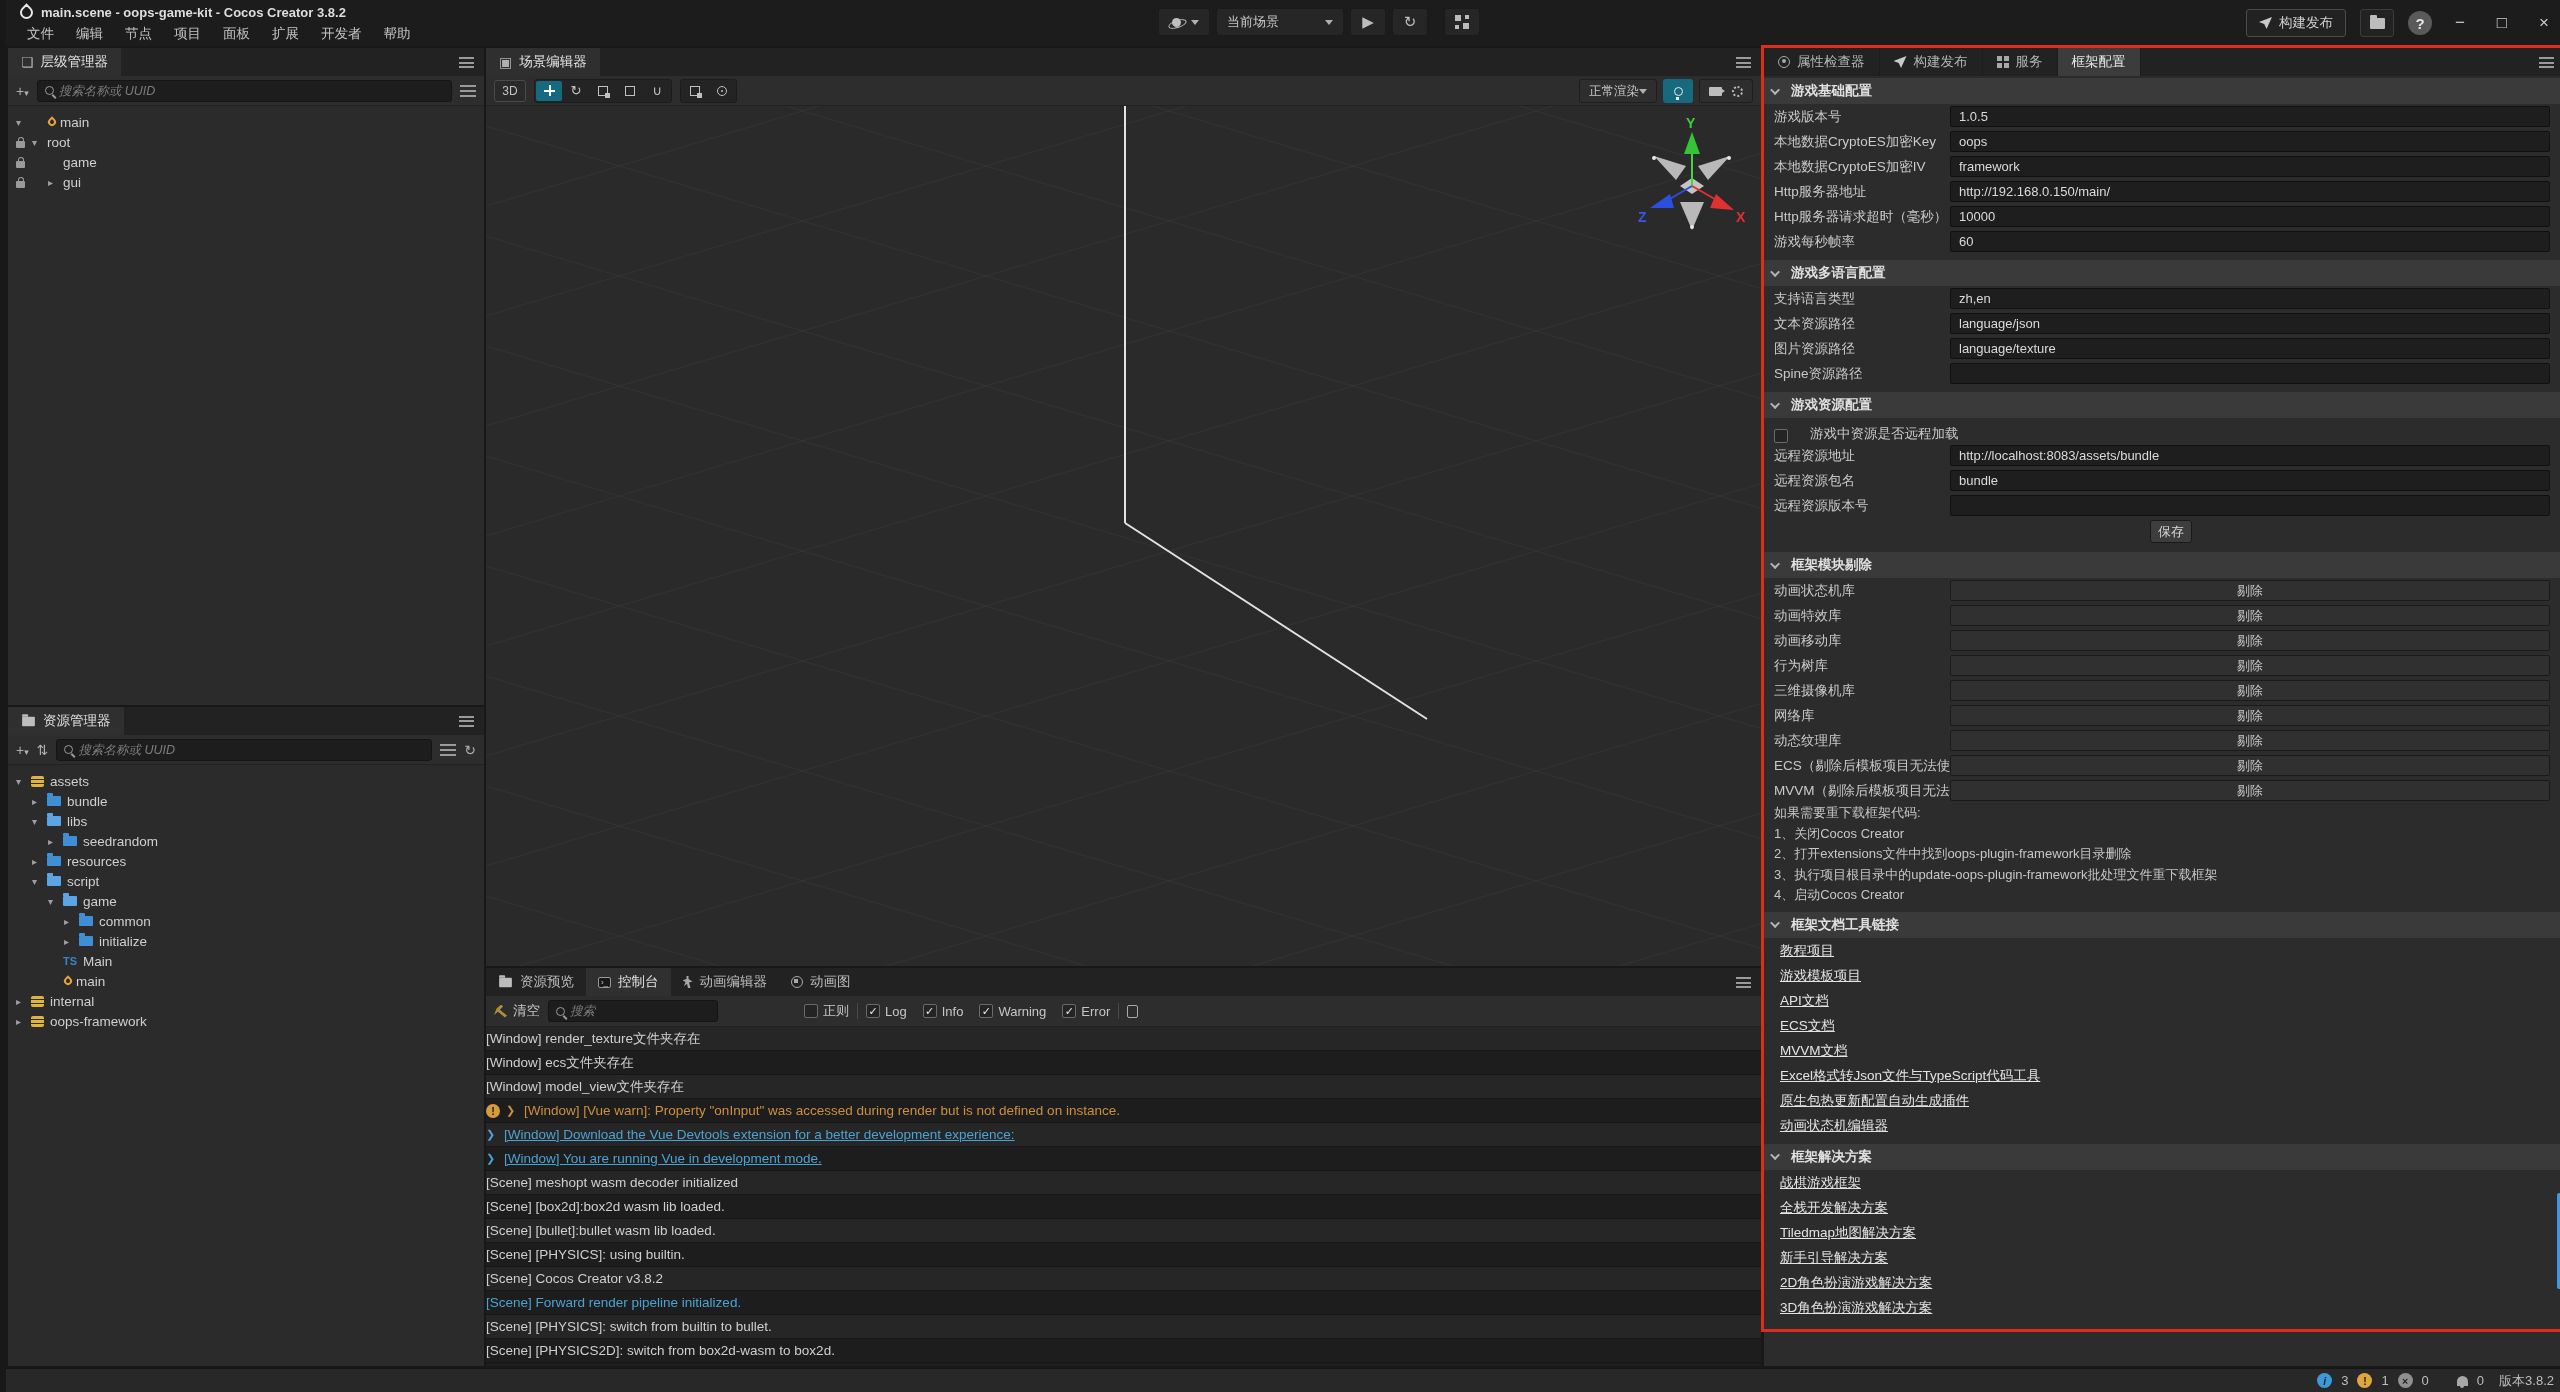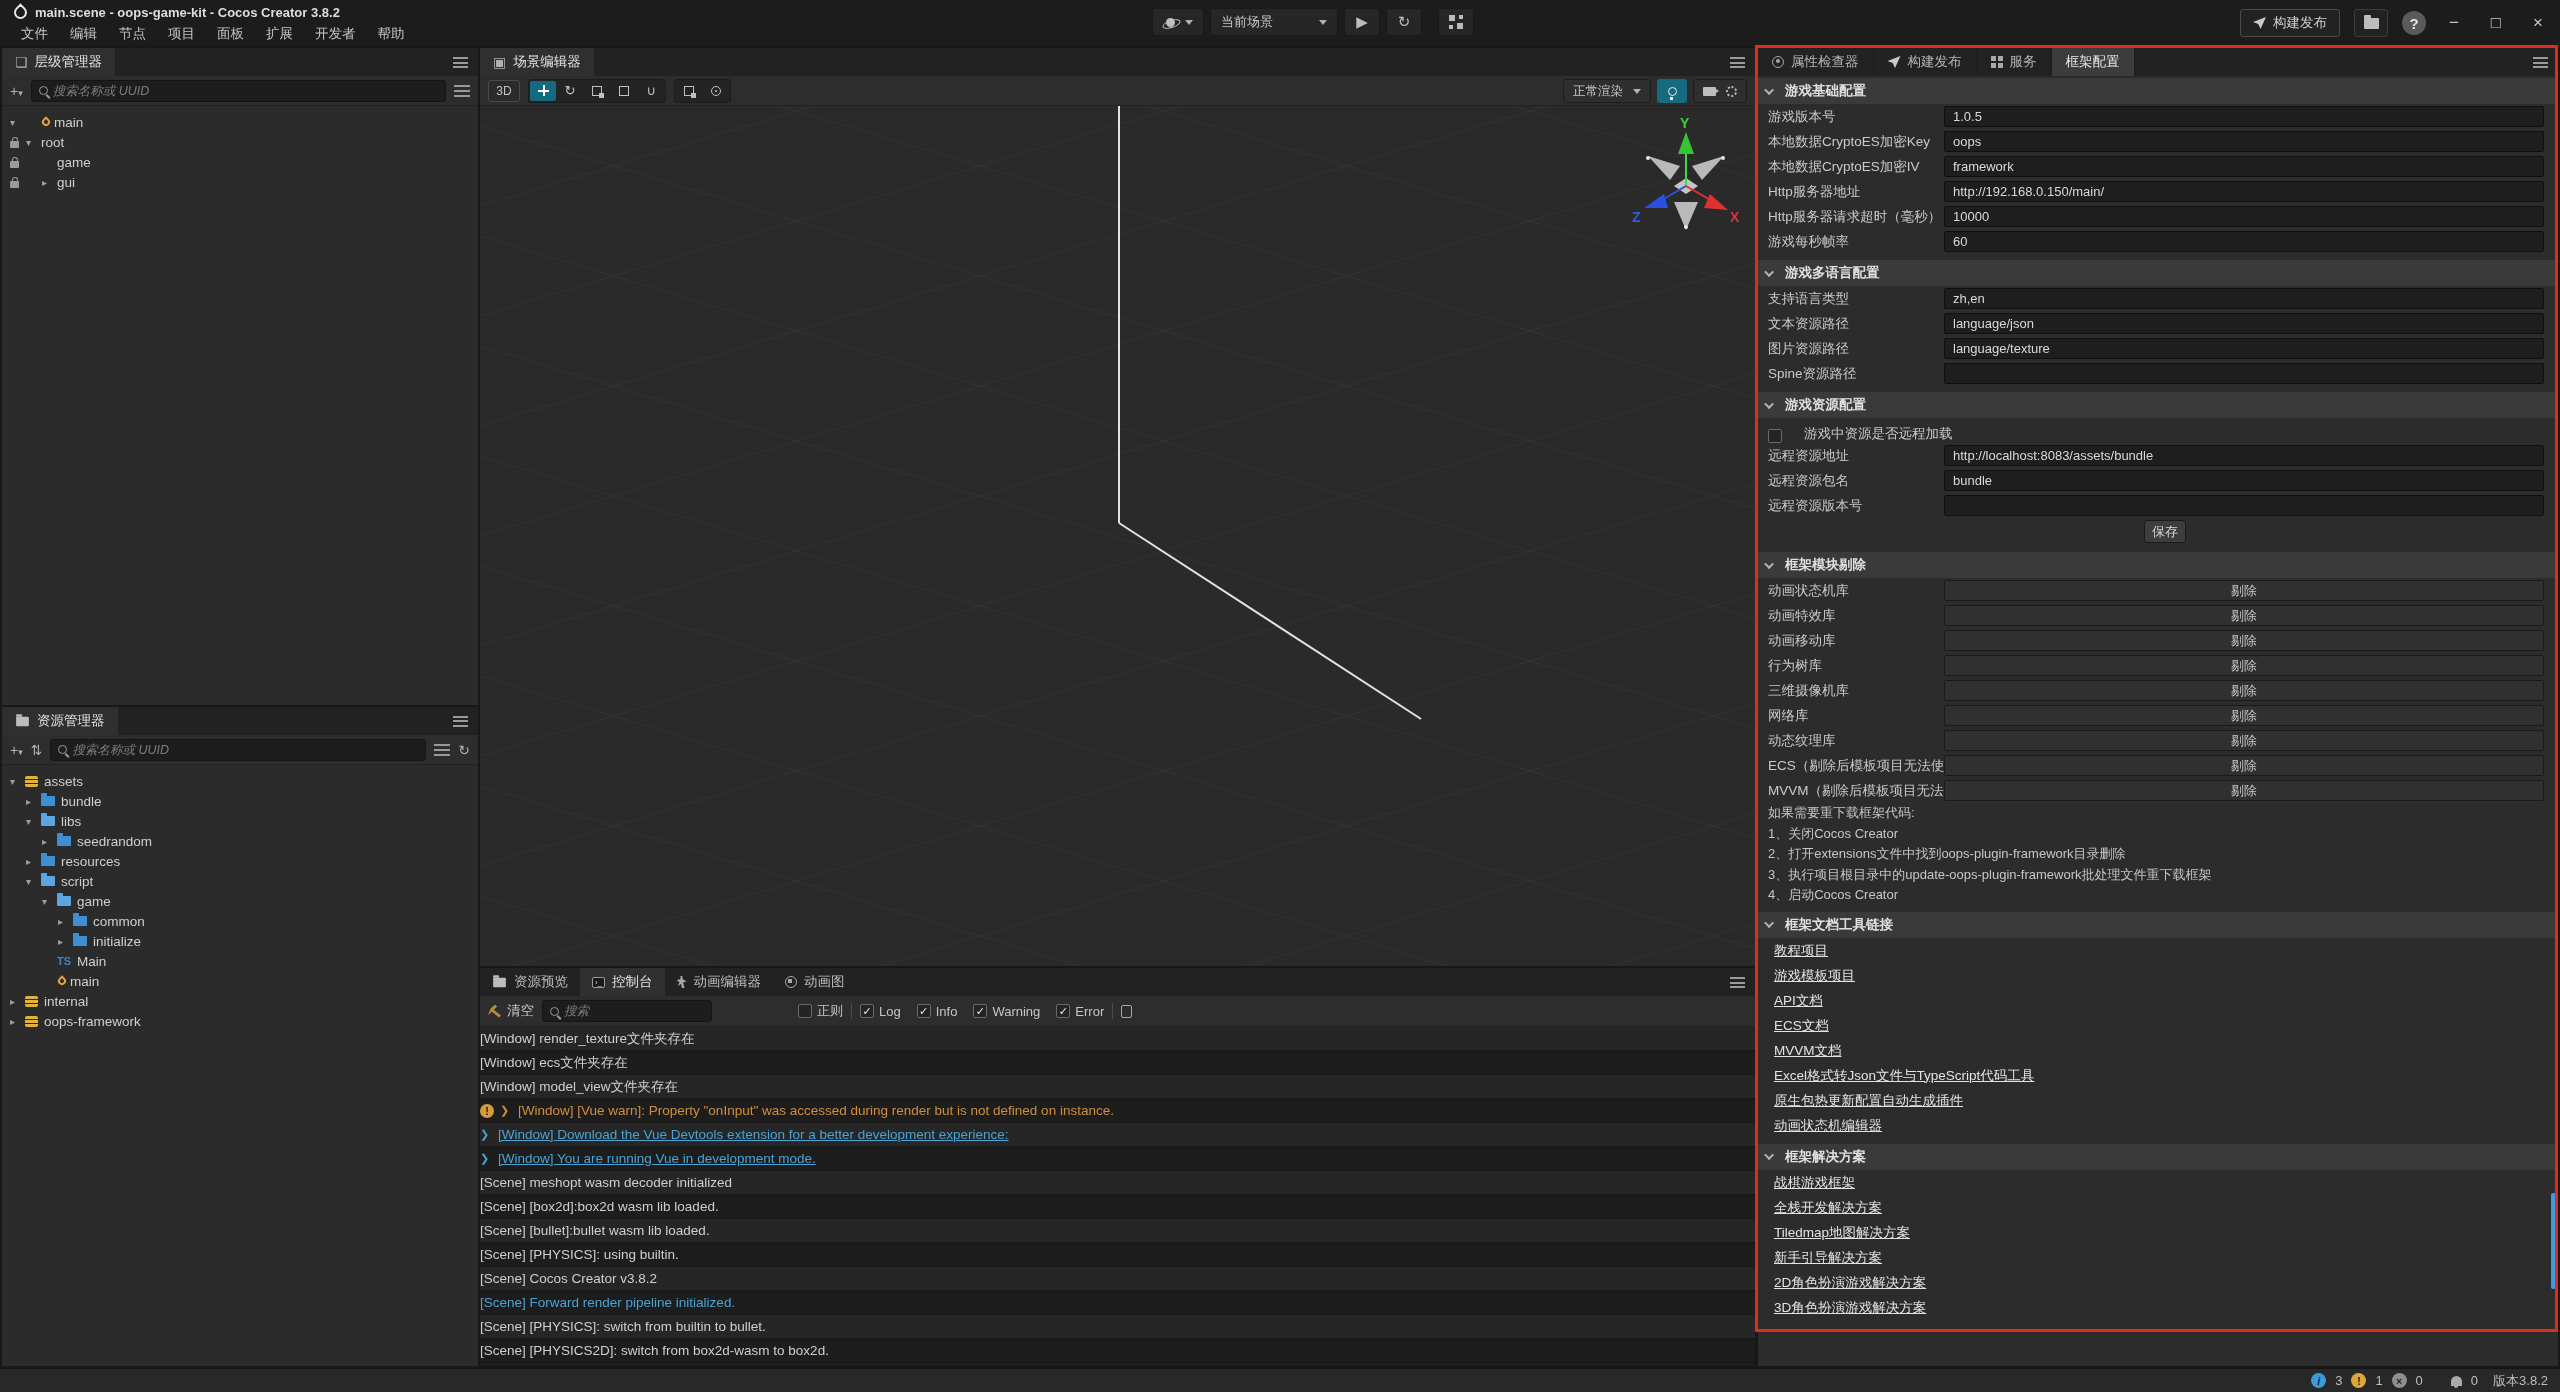"main.scene - oops-game-kit - Cocos" #app { margin-left: none -> 6px }
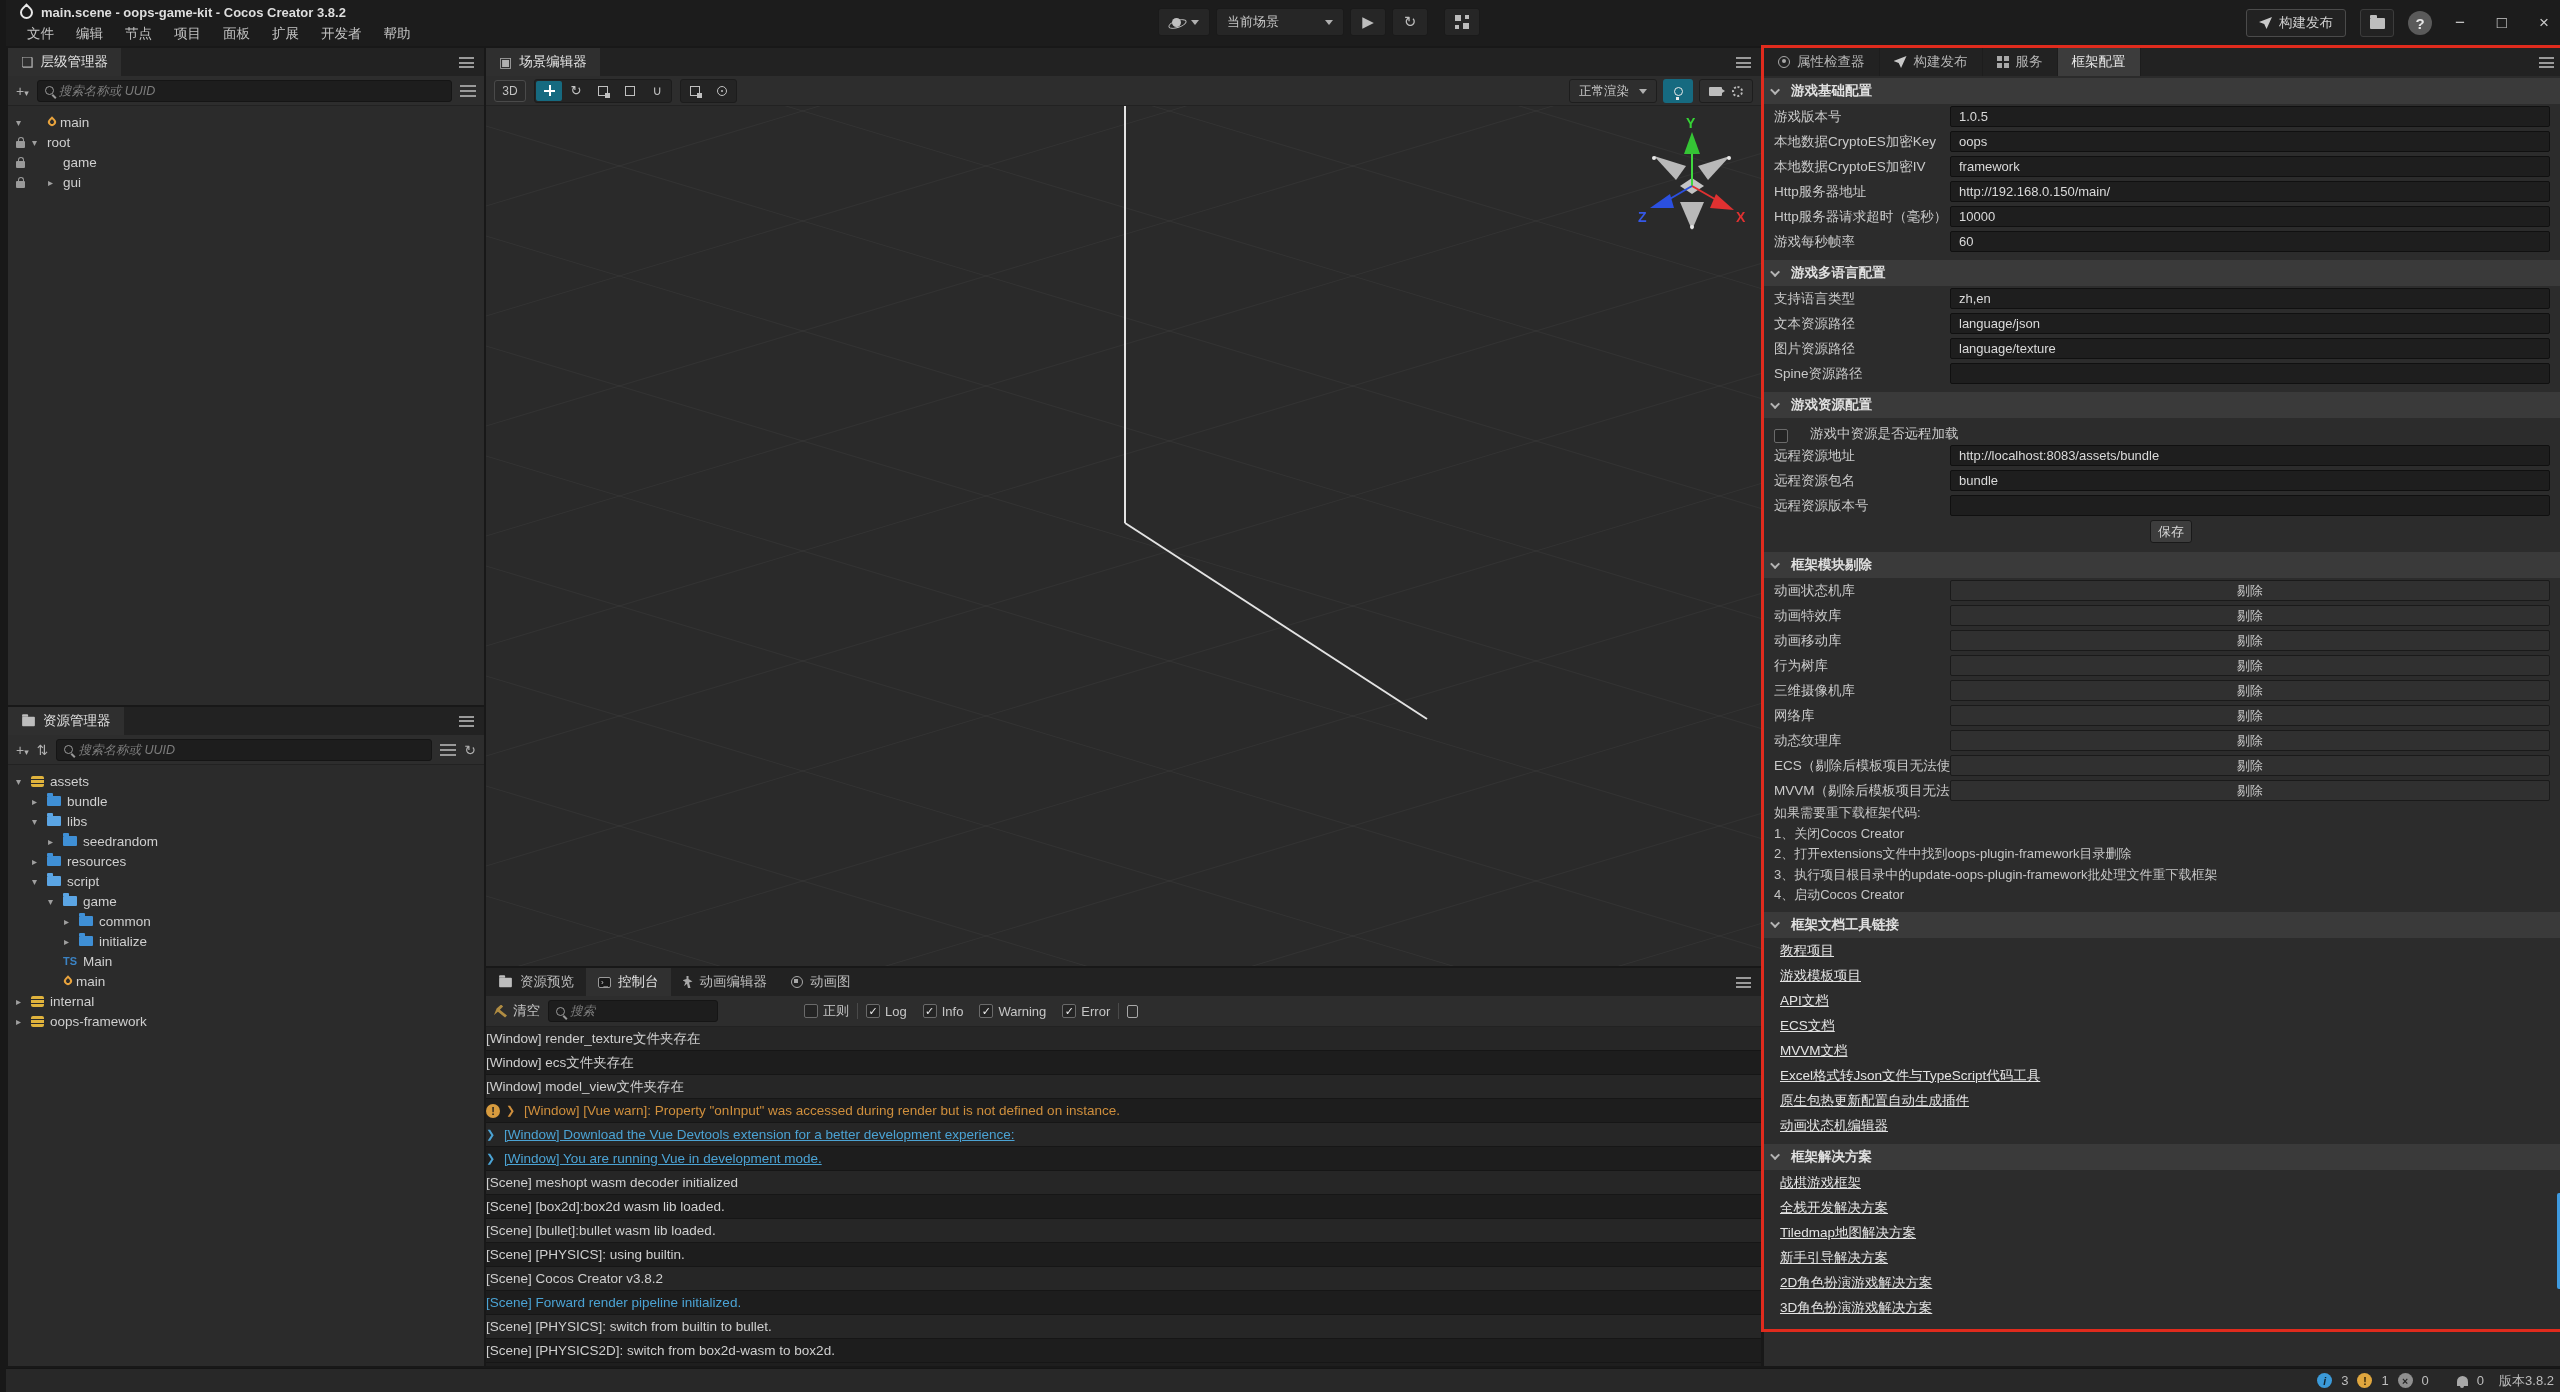"正常渲染" .view-dd { gap: 10px -> none }
